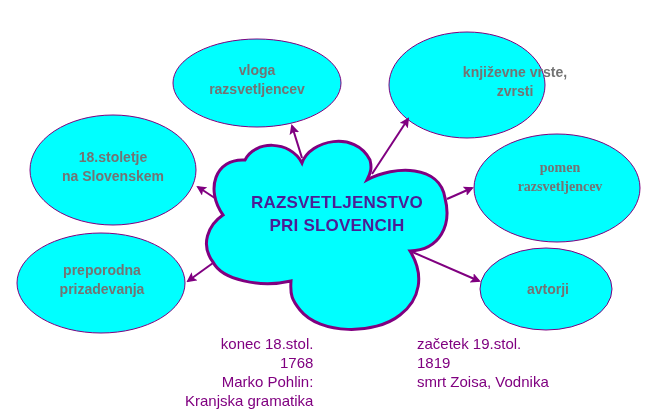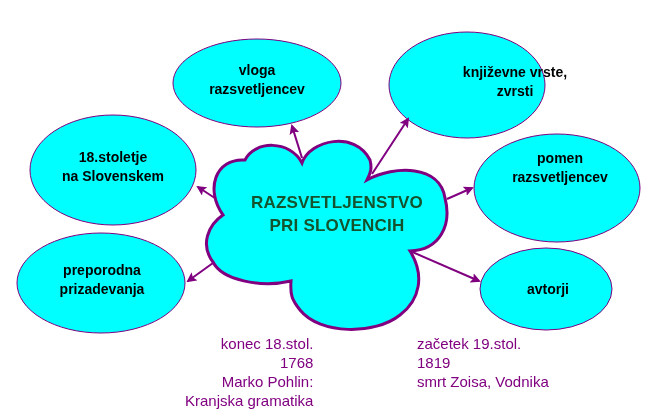"vloga" .node-label { color: #000000 -> #737373 }
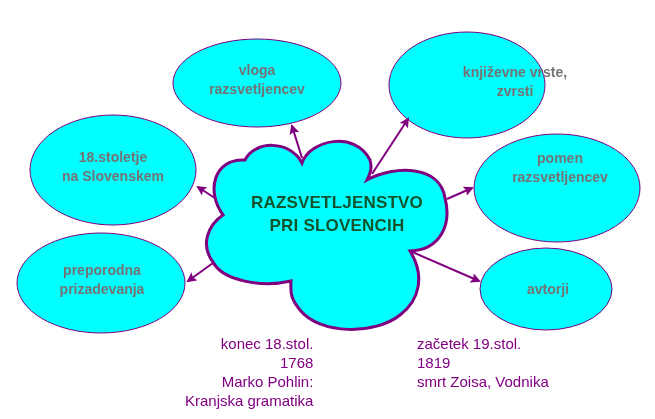"pomen" div.node-label { font-family: none -> Liberation Serif, serif; top: 168px -> 177px }
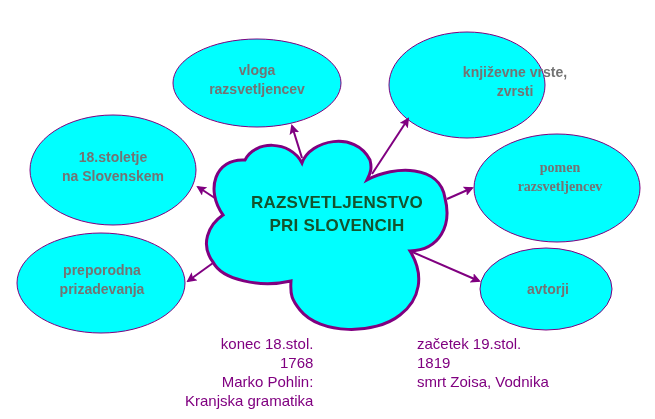"RAZSVETLJENSTVO" .center-label { color: #14532d -> #4c1d95 }
